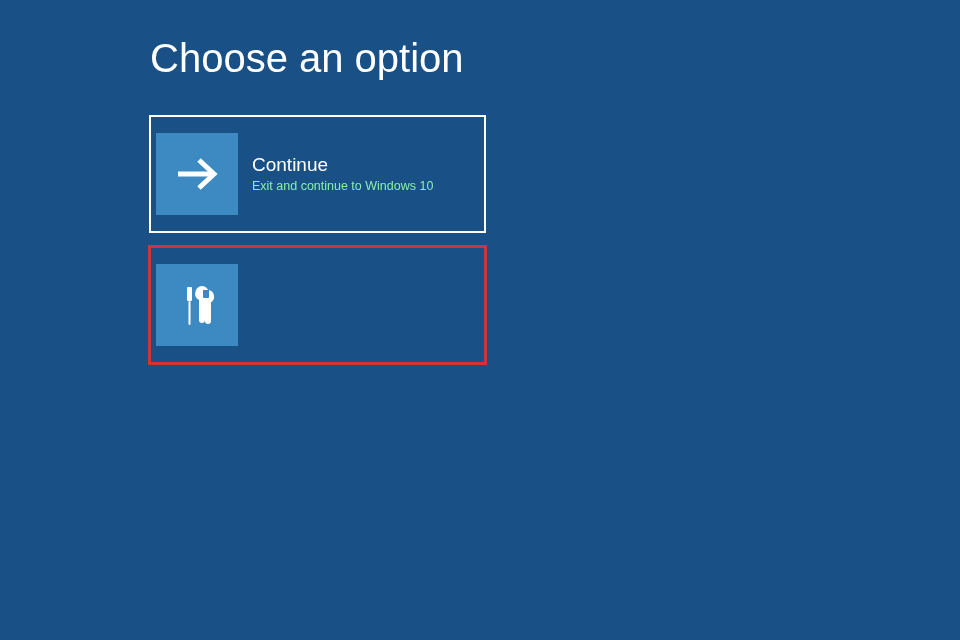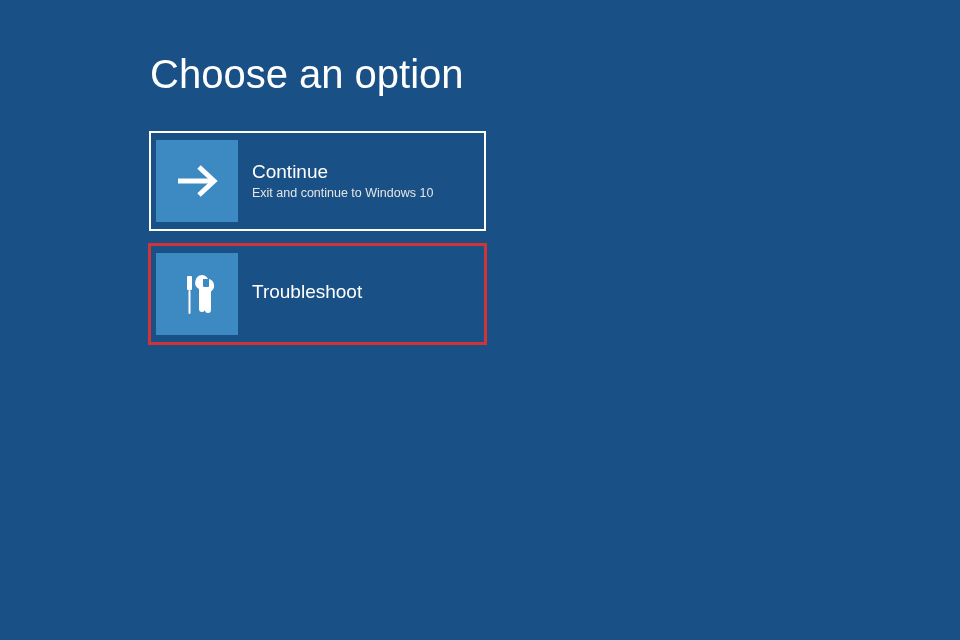"Choose an option" .container { top: 52px -> 36px }
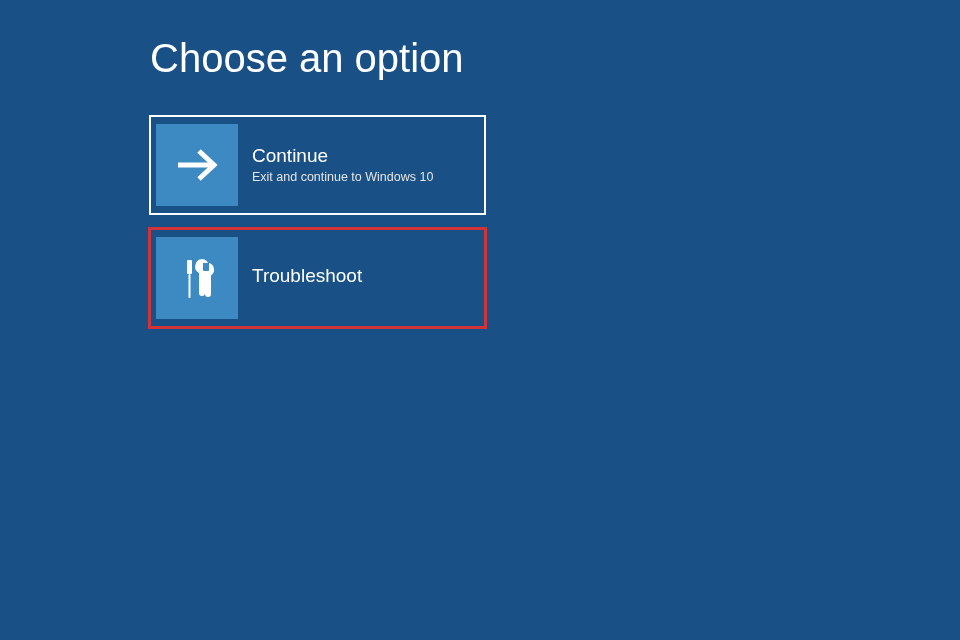"Continue" .option-tile { height: 98px -> 116px }
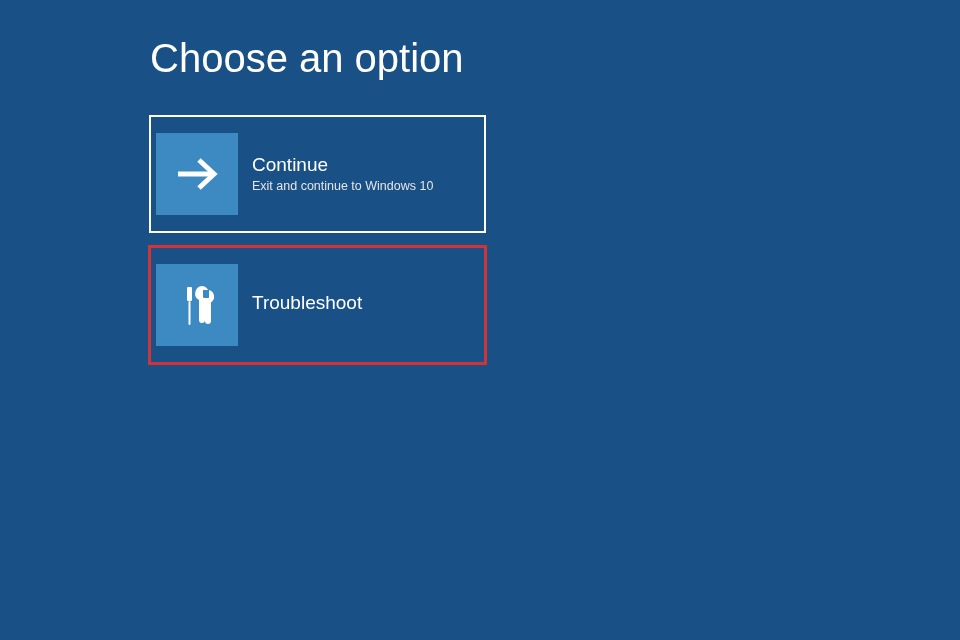"Exit and continue to Windows" .option-subtitle { color: #e5e5e5 -> #86efac }
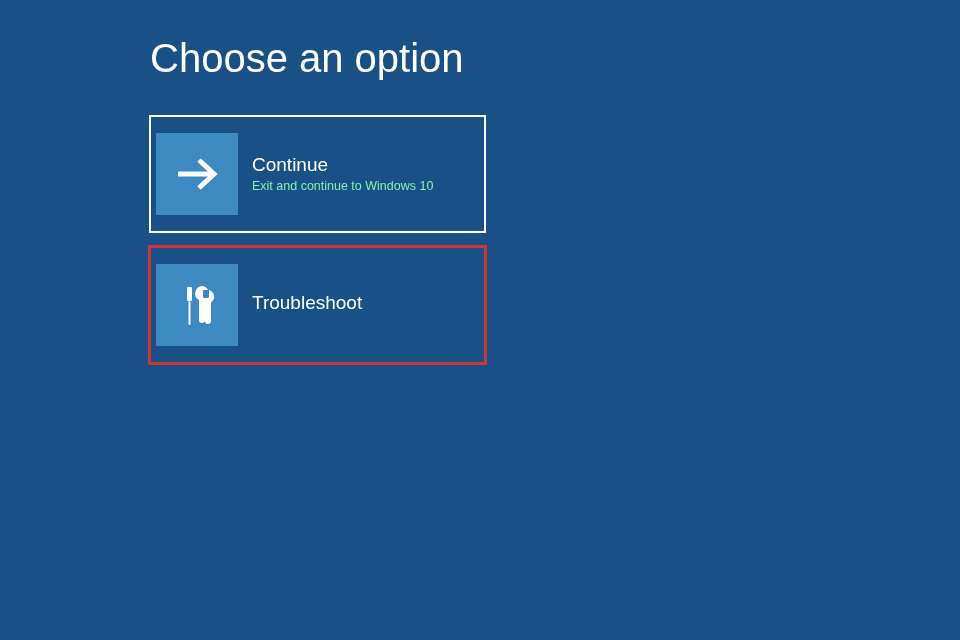"Troubleshoot" div.option-title { html: <div>Troubleshoot</div> -> none }
